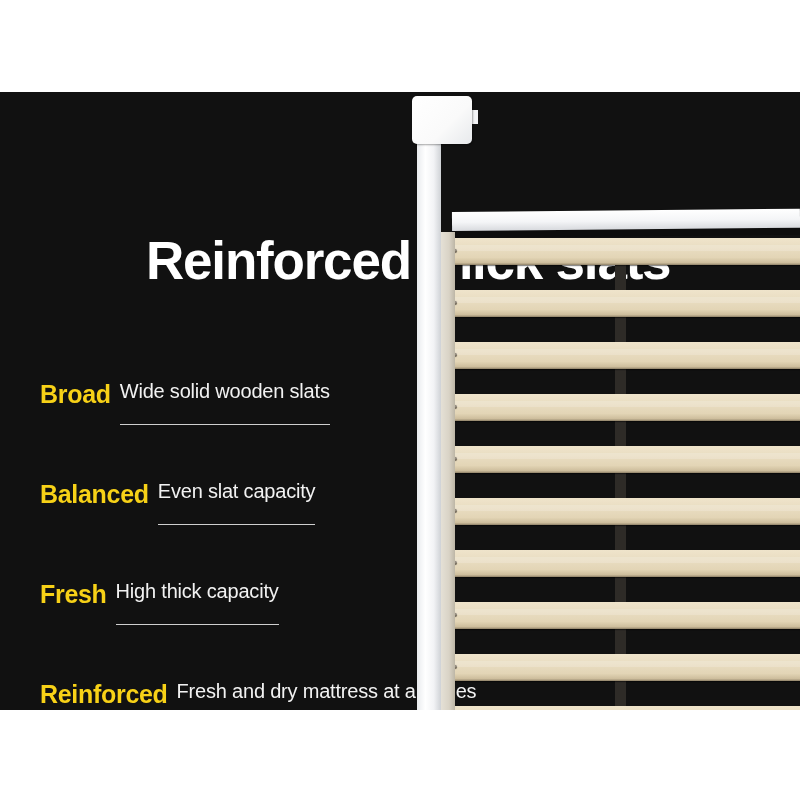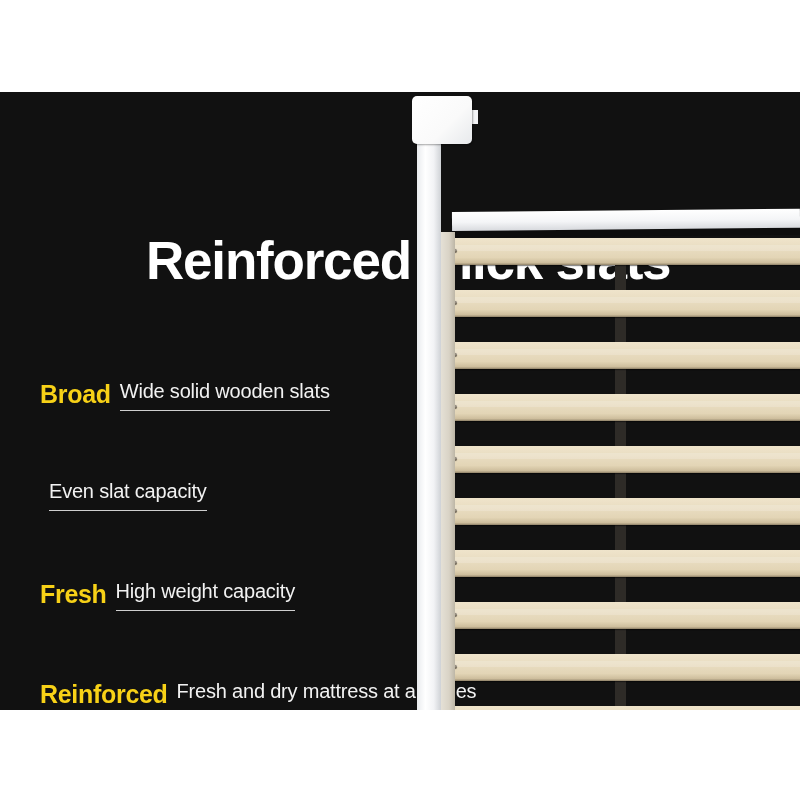"Wide solid wooden slats" .feature-desc-wrap { padding-bottom: 7px -> 21px }
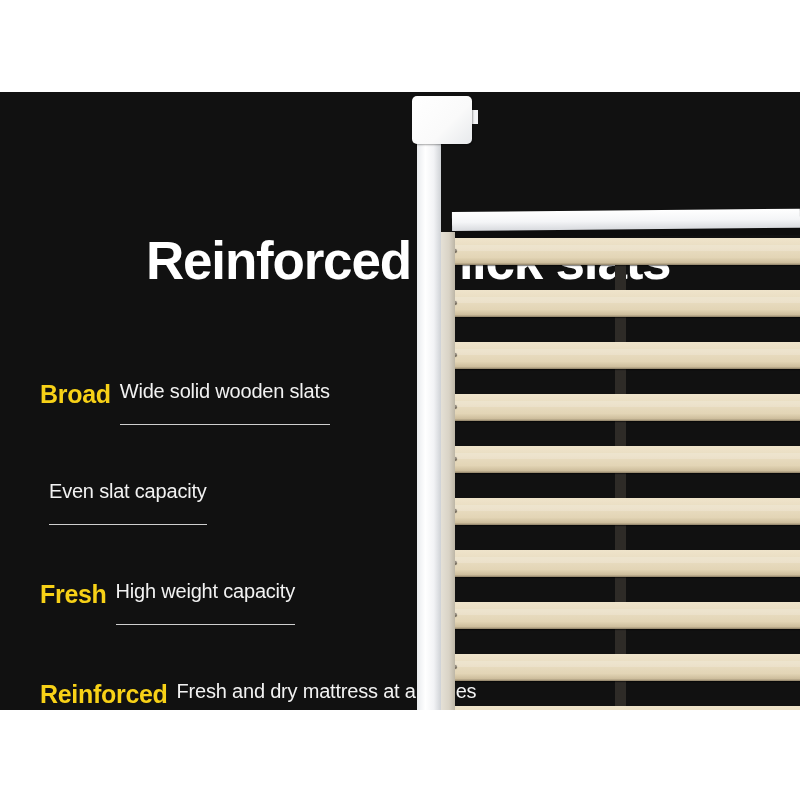"Balanced" span.feature-key { html: none -> <span>Balanced</span> }
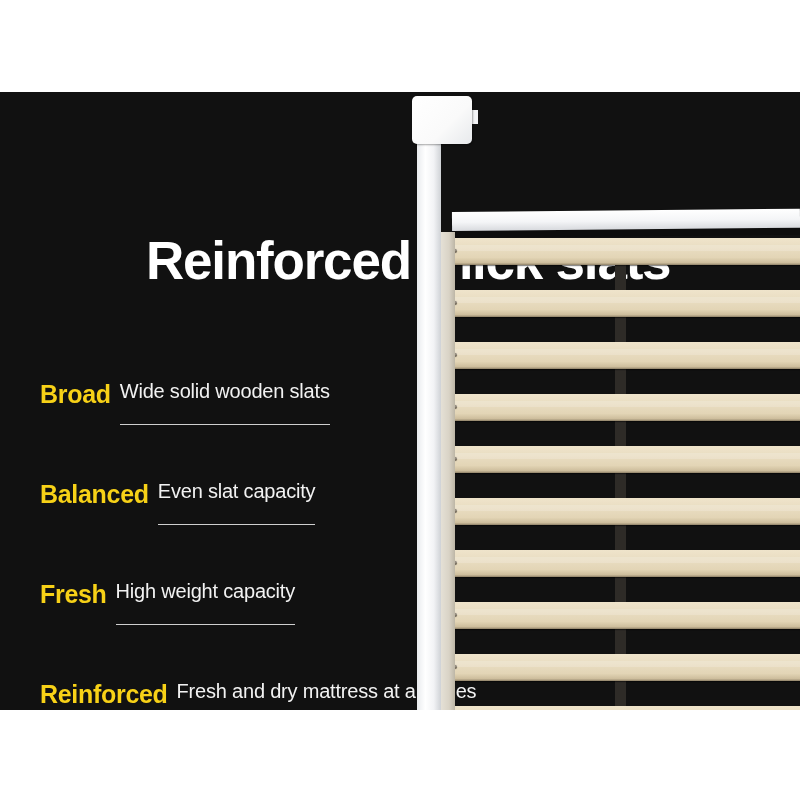"High weight capacity" span.feature-desc { text: weight -> thick }
